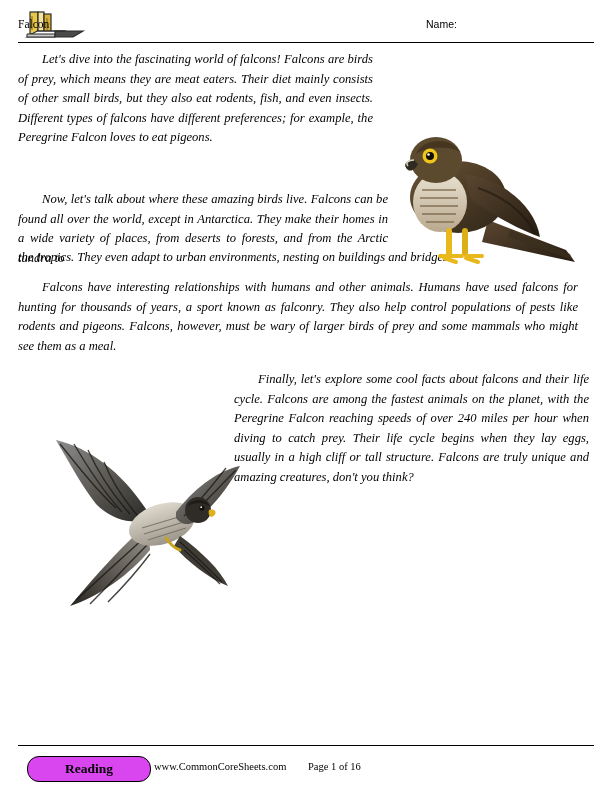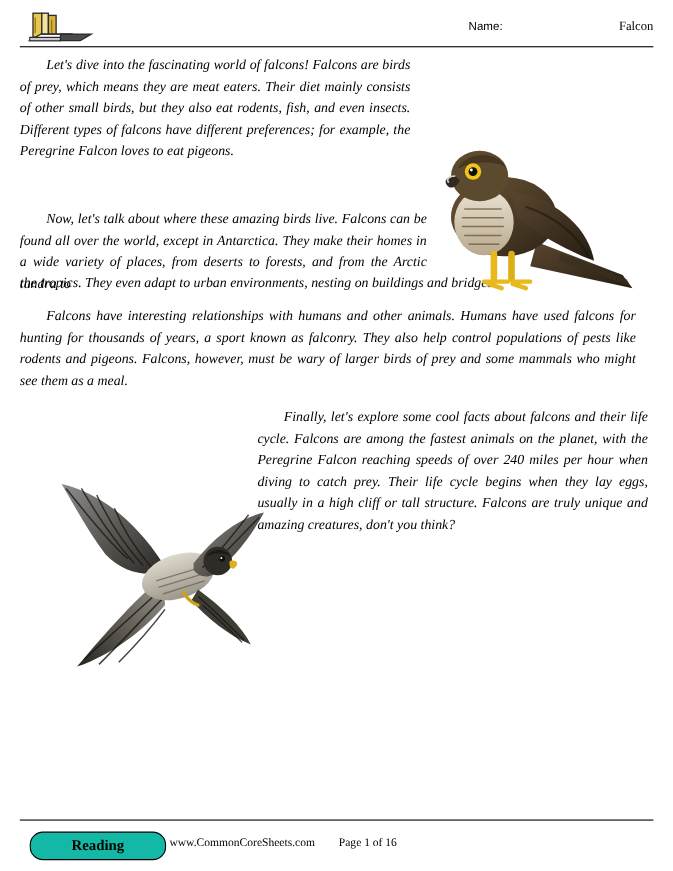"Falcon" .header-title { text-align: right -> left }
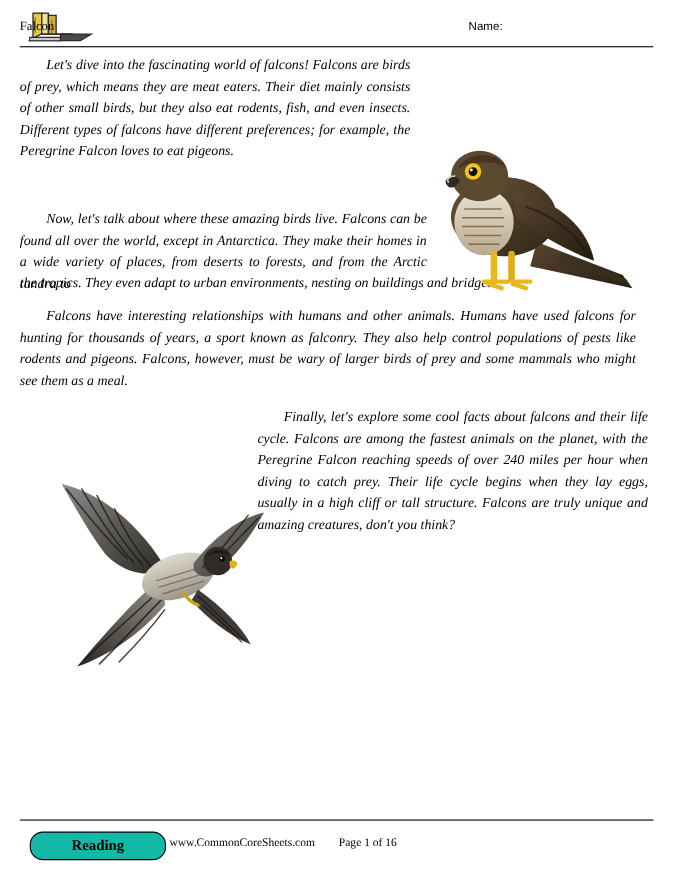"Reading" .reading-badge { background: #14b8a6 -> #d946ef }
